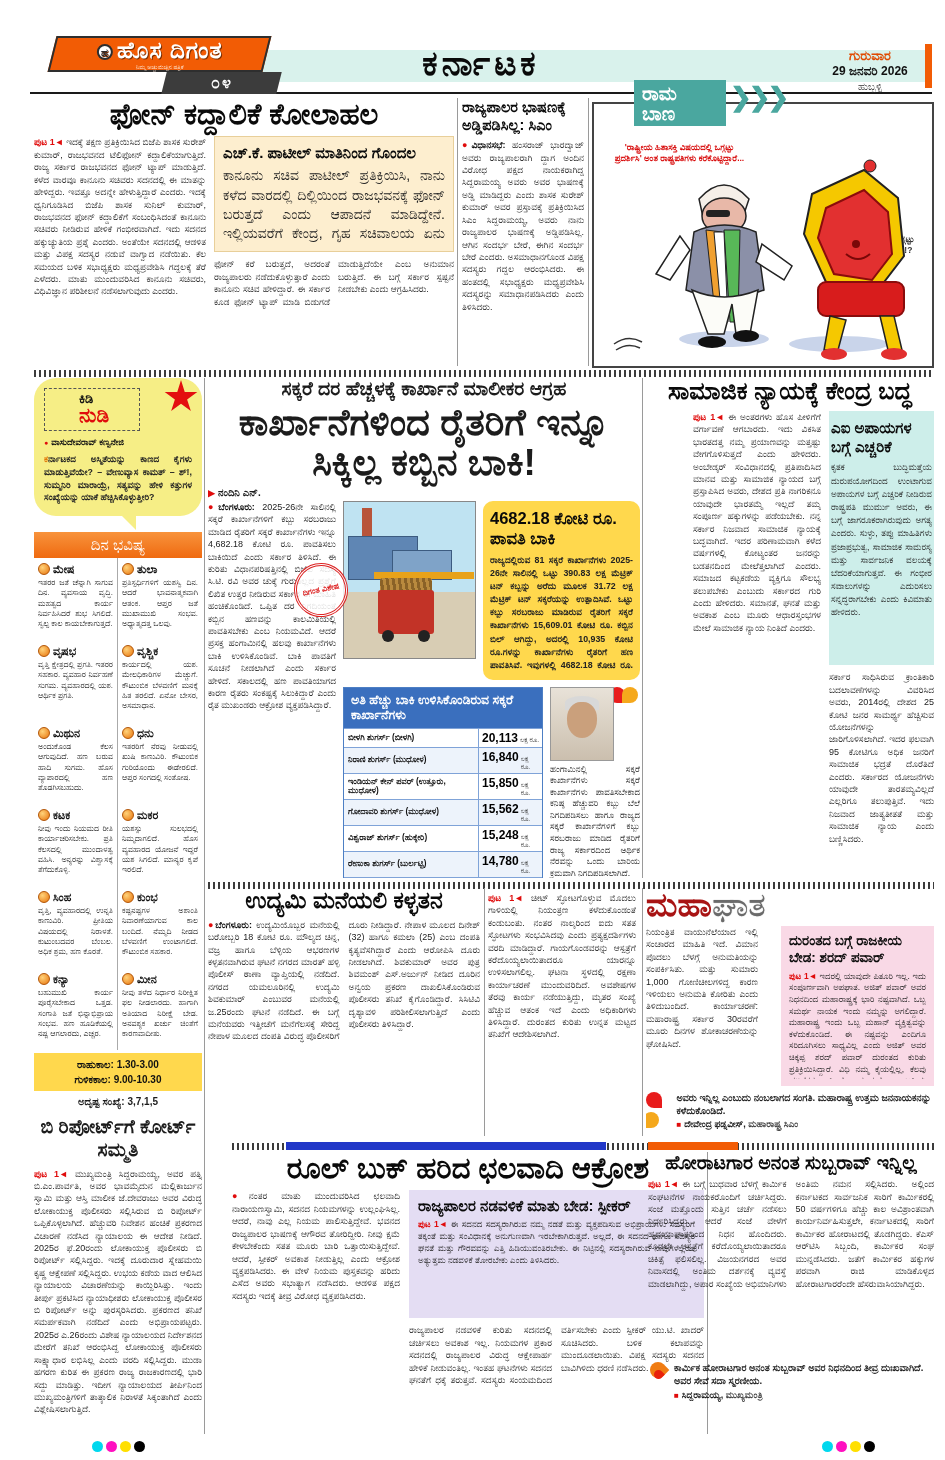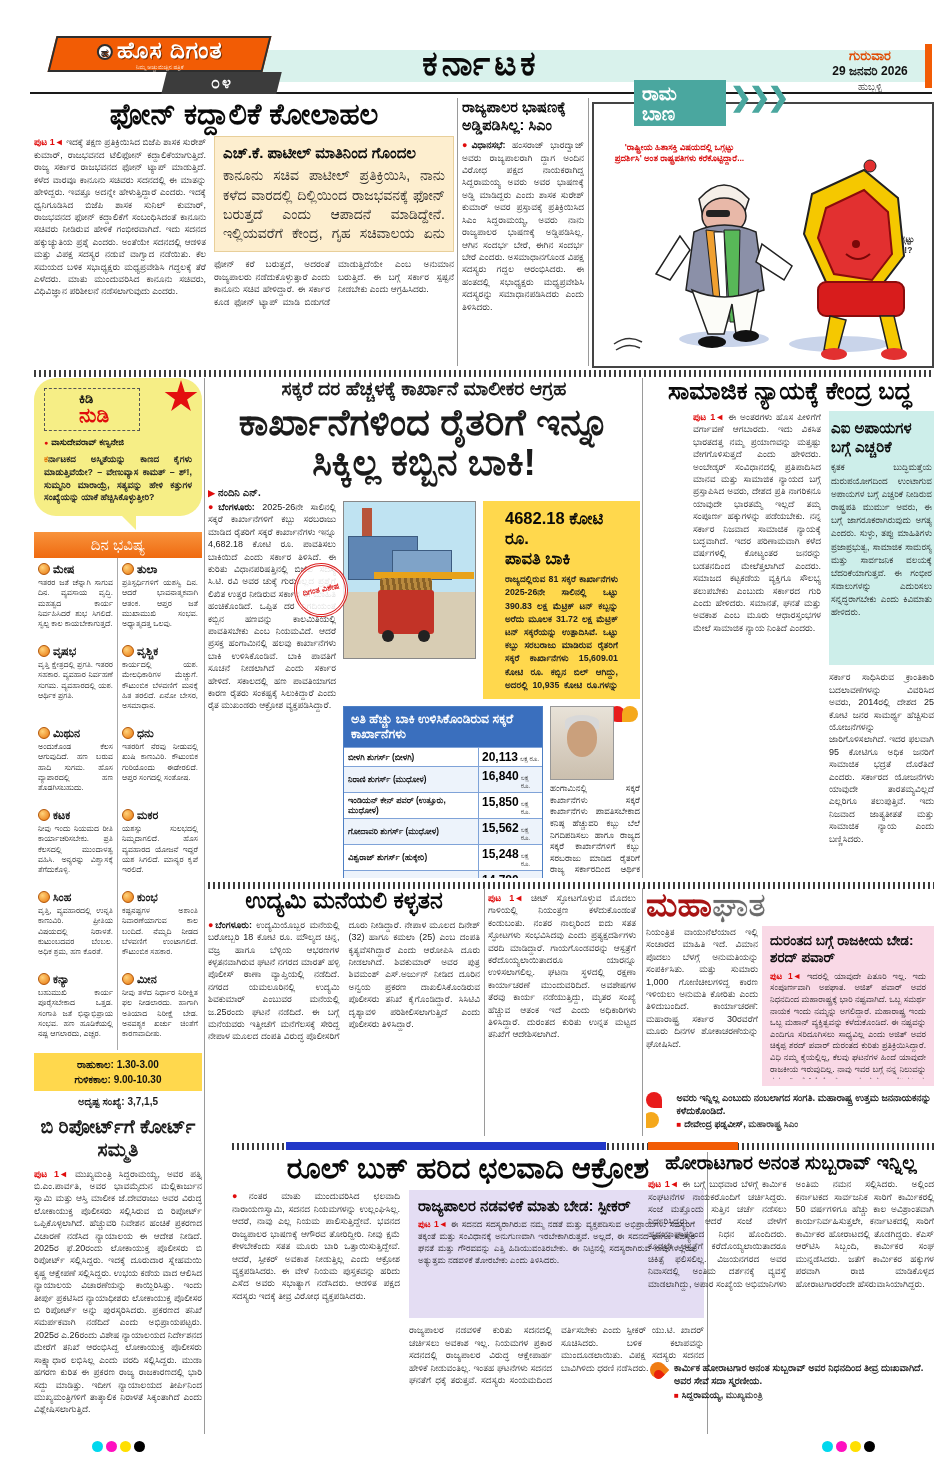"4682.18 ಕೋಟಿ ರೂ." .infobox { border-radius: none -> 10px; padding: 8px 22px -> 8px 7px }
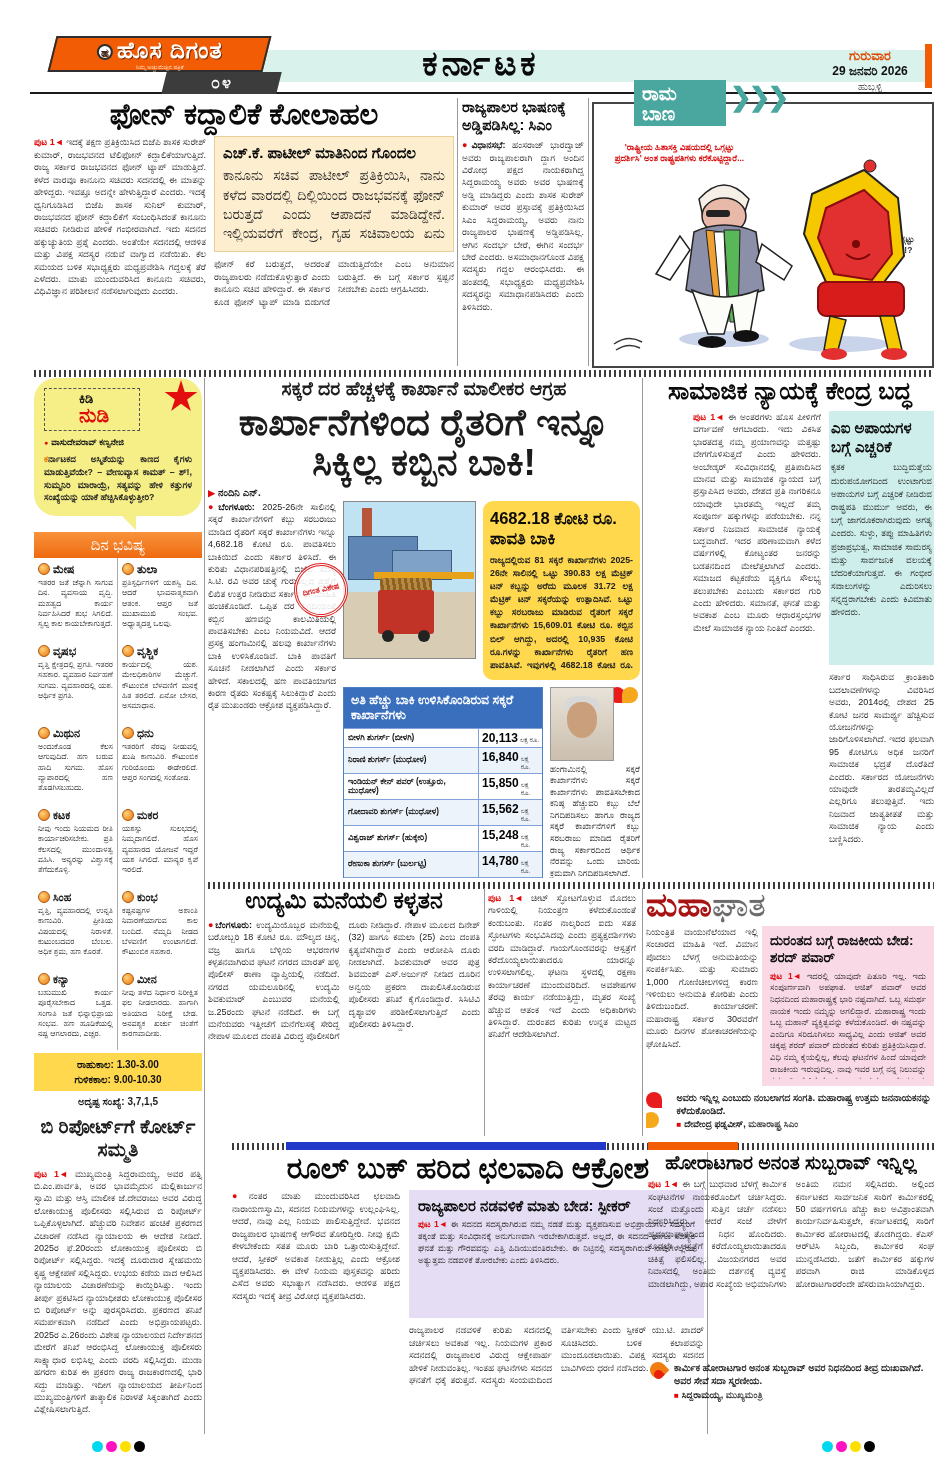"ನಿಯಂತ್ರಿತ ವಾಯುನೆಲೆಯಾದ ಇಲ್ಲಿ ಸಂಚಾರದ" .maha-flex { gap: 4px -> 23px }
